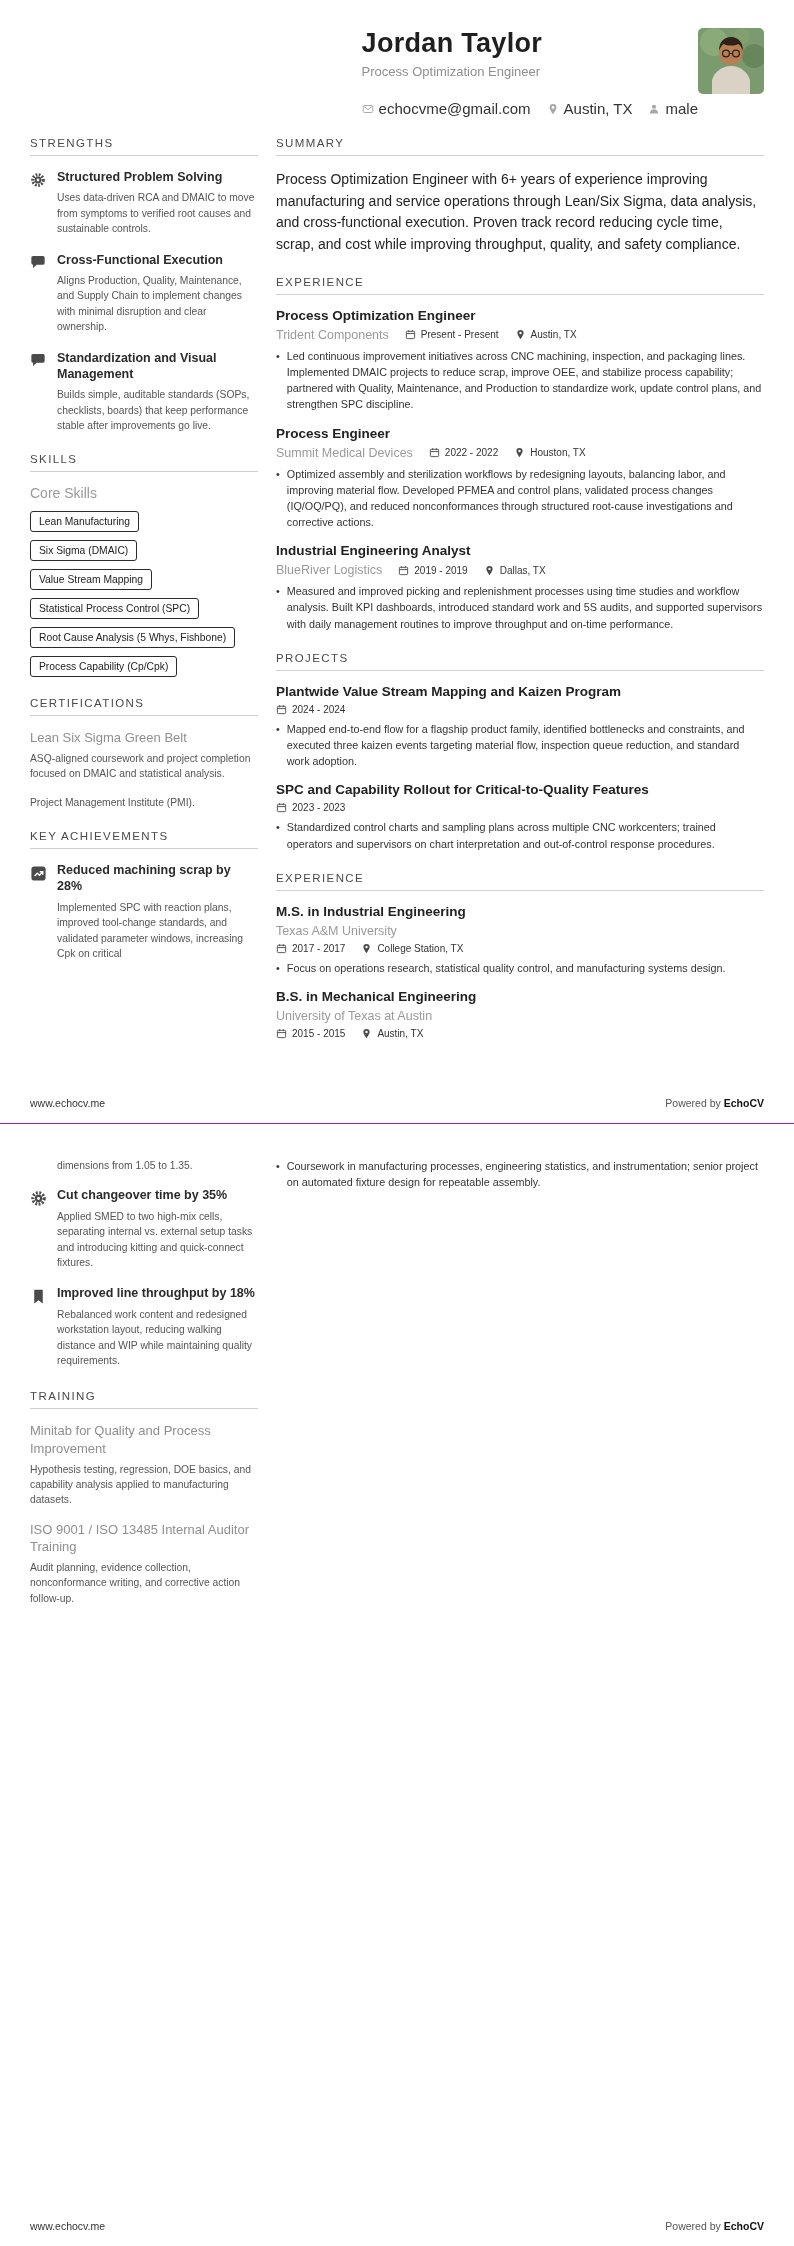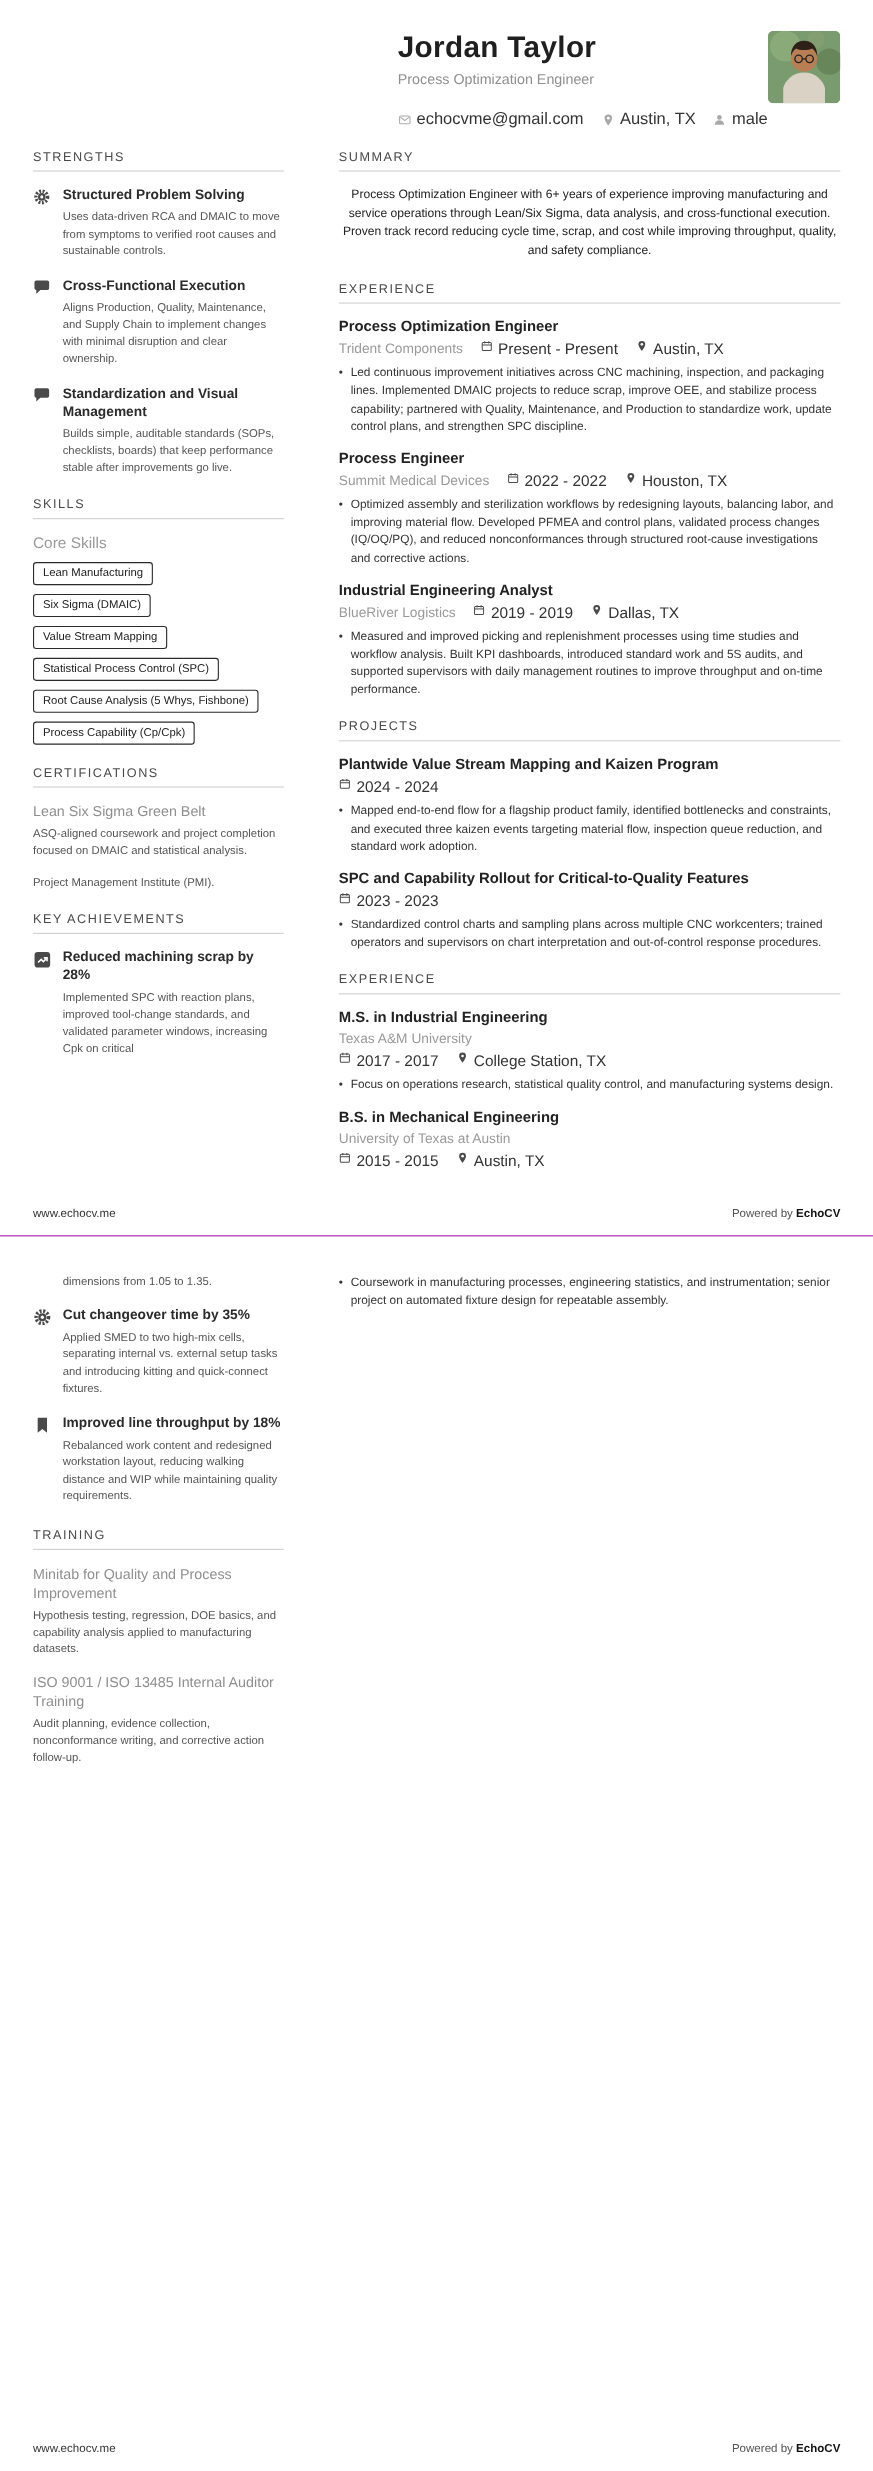"STRENGTHS" .columns { gap: 50px -> 18px }
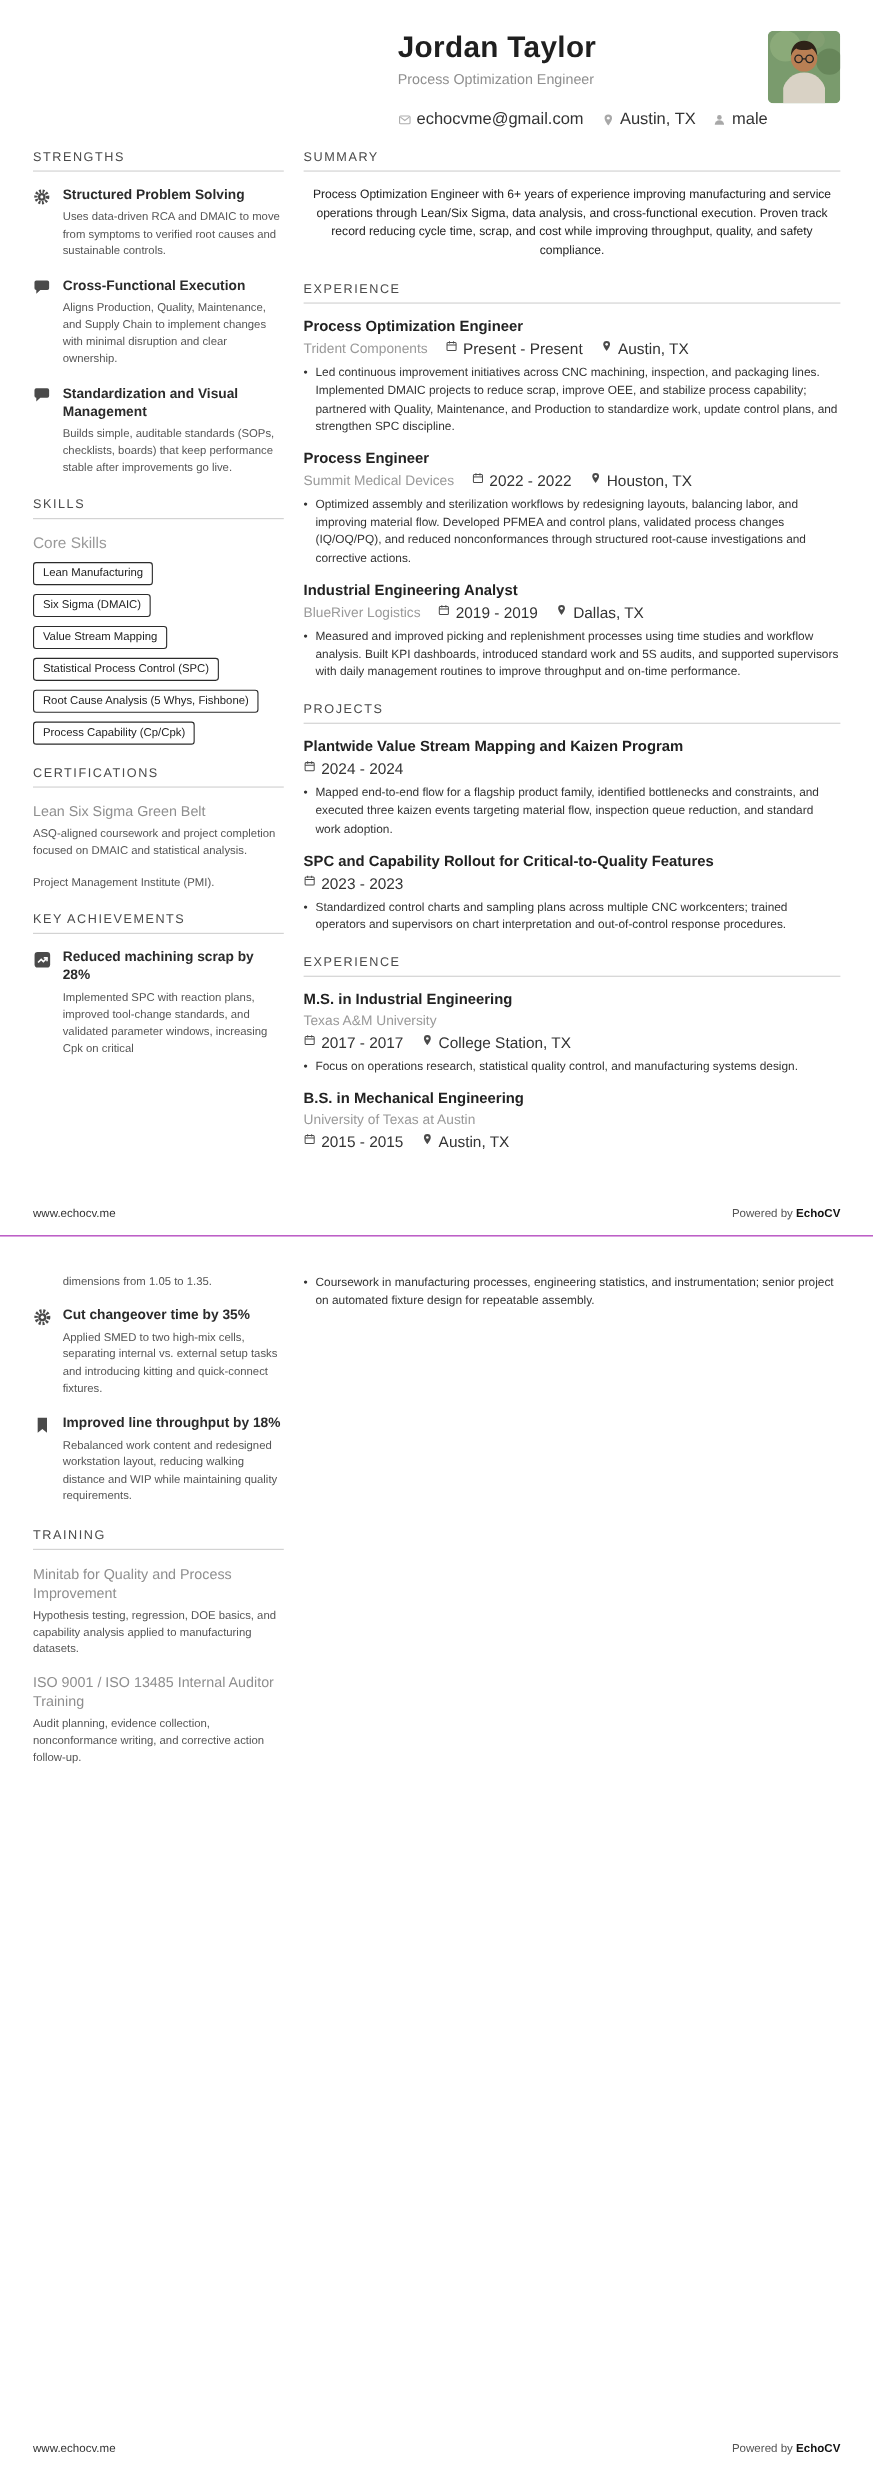"Process Optimization Engineer with 6+" .summary-text { font-size: 11px -> 14px; text-align: center -> none }
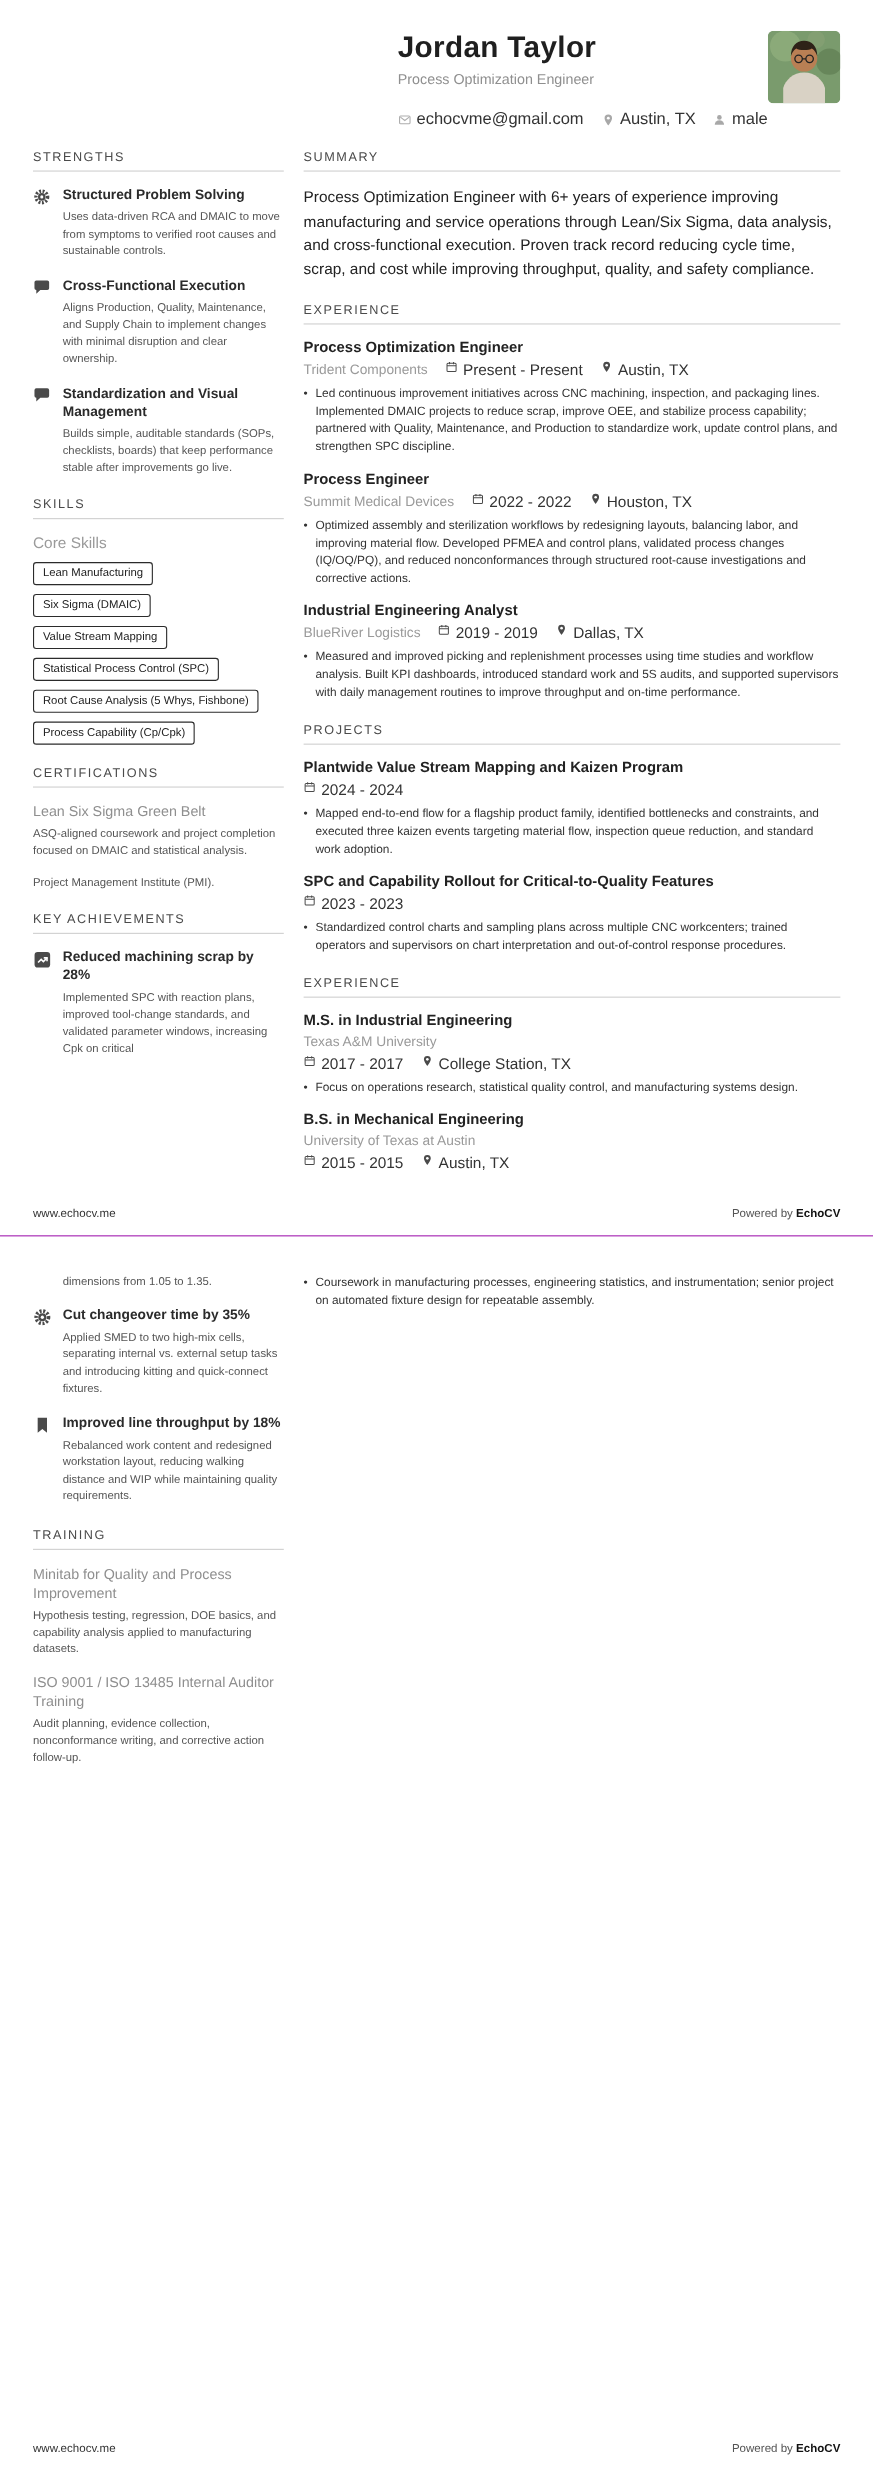"Present - Present" .meta { font-size: 14px -> 10px }
